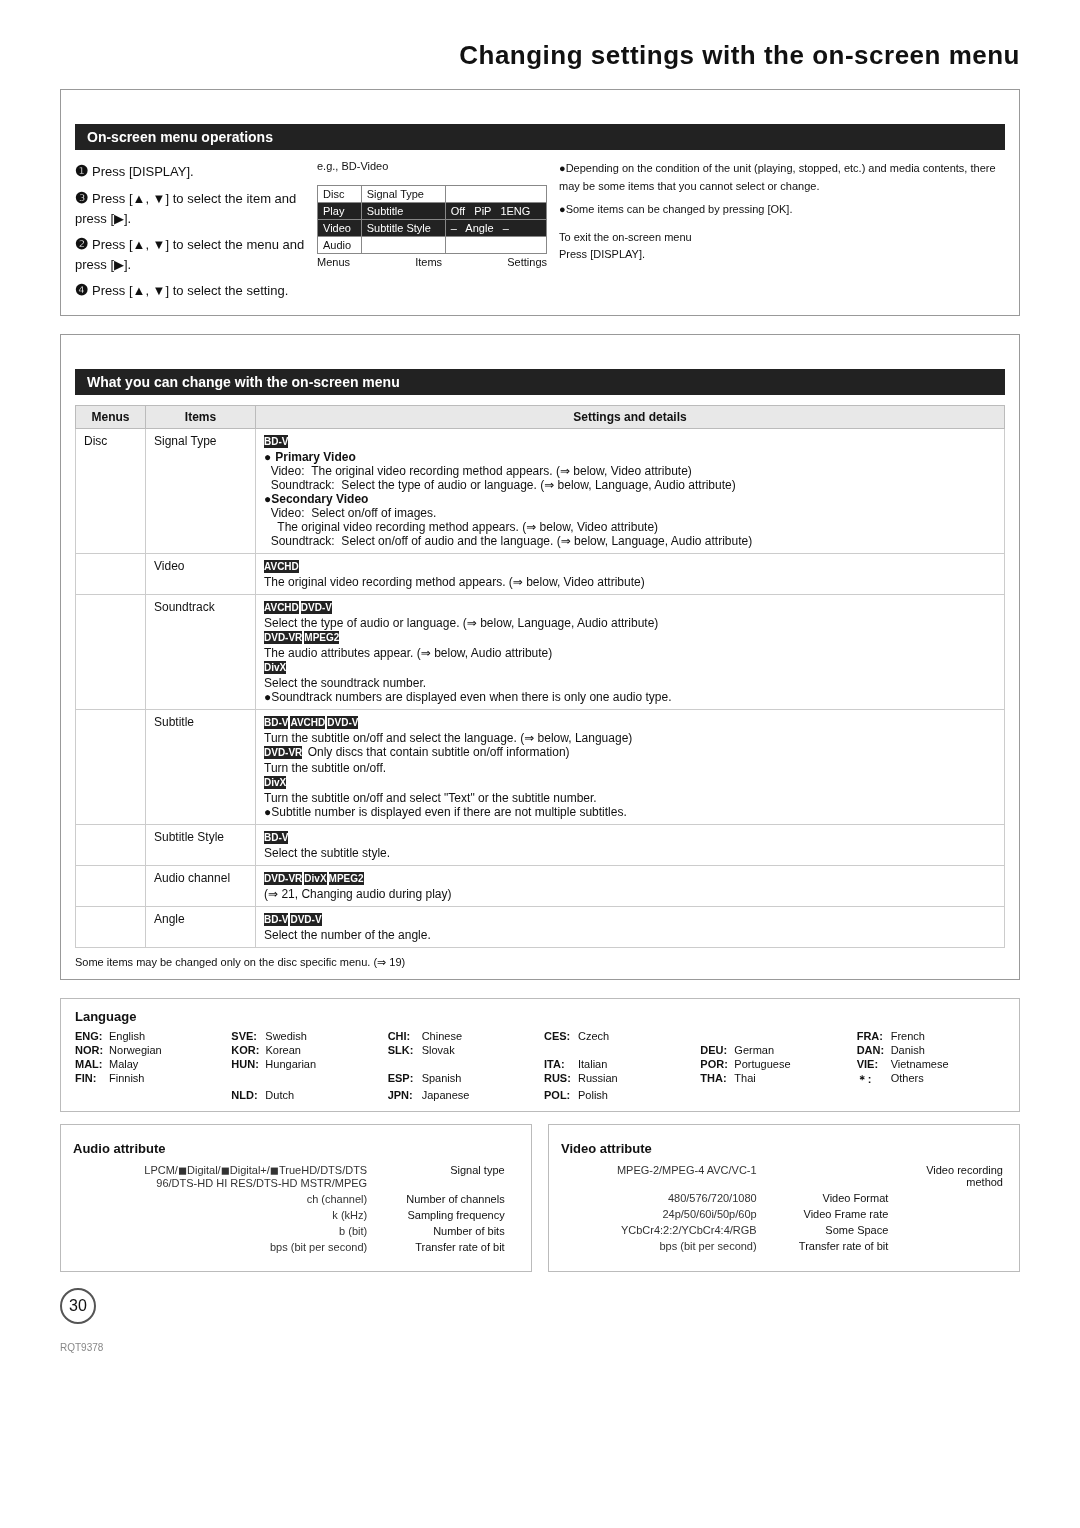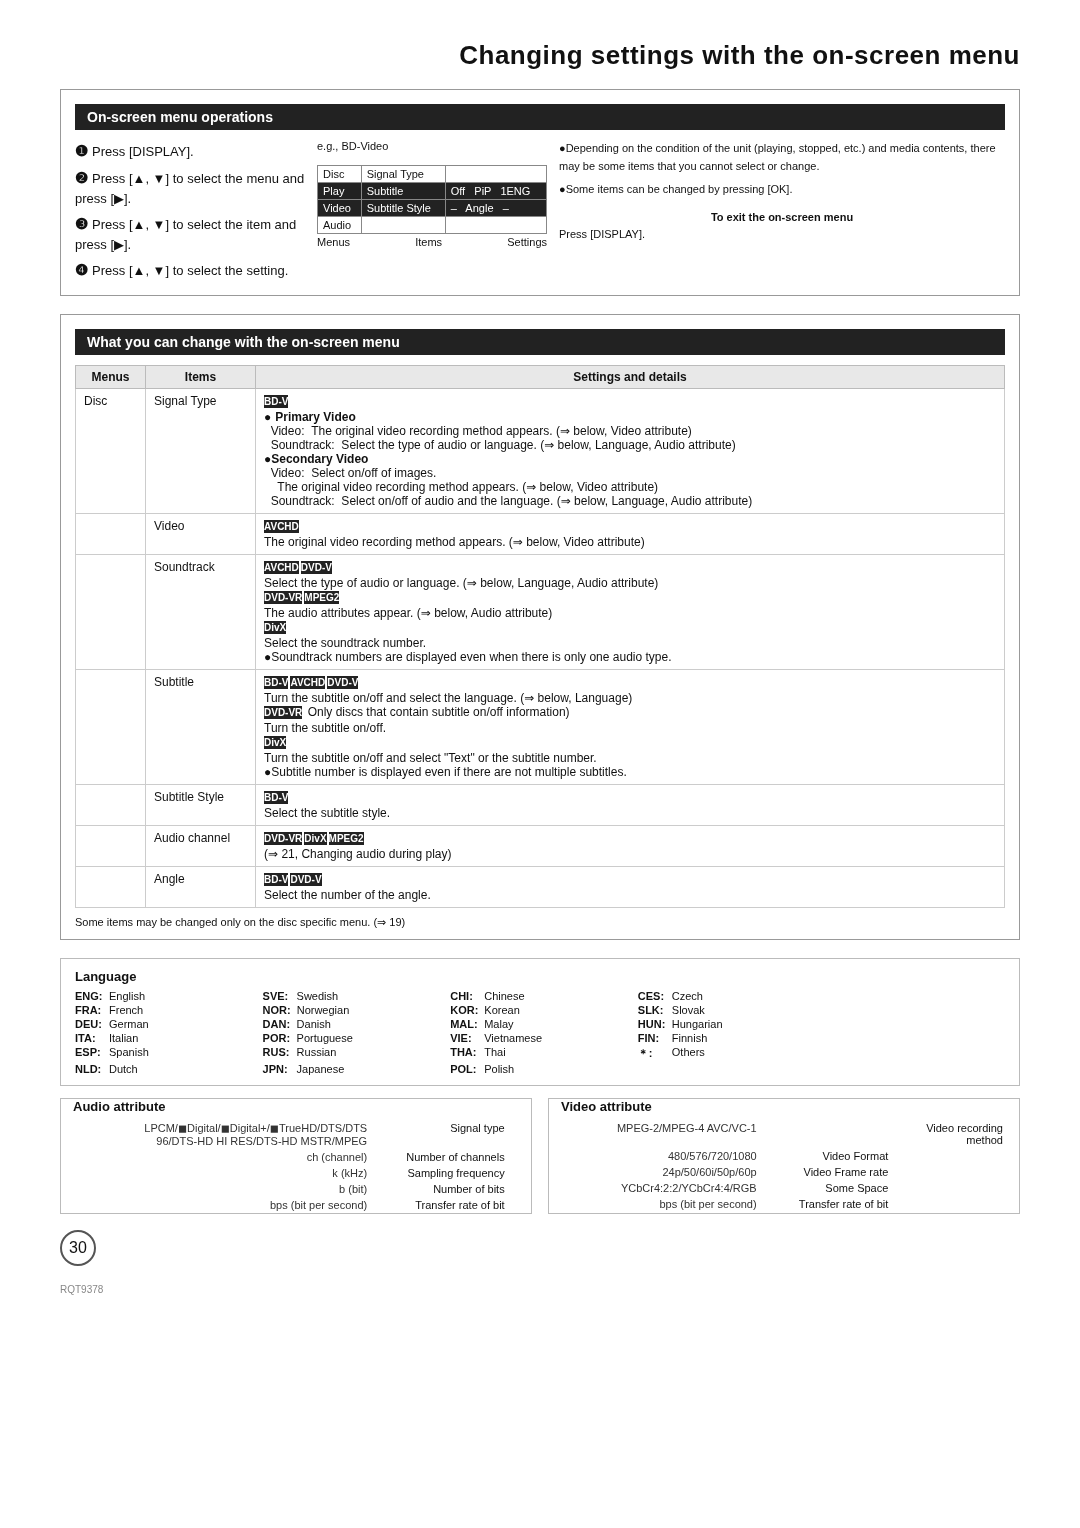"On-screen menu operations" .section-header { margin-top: none -> 20px }
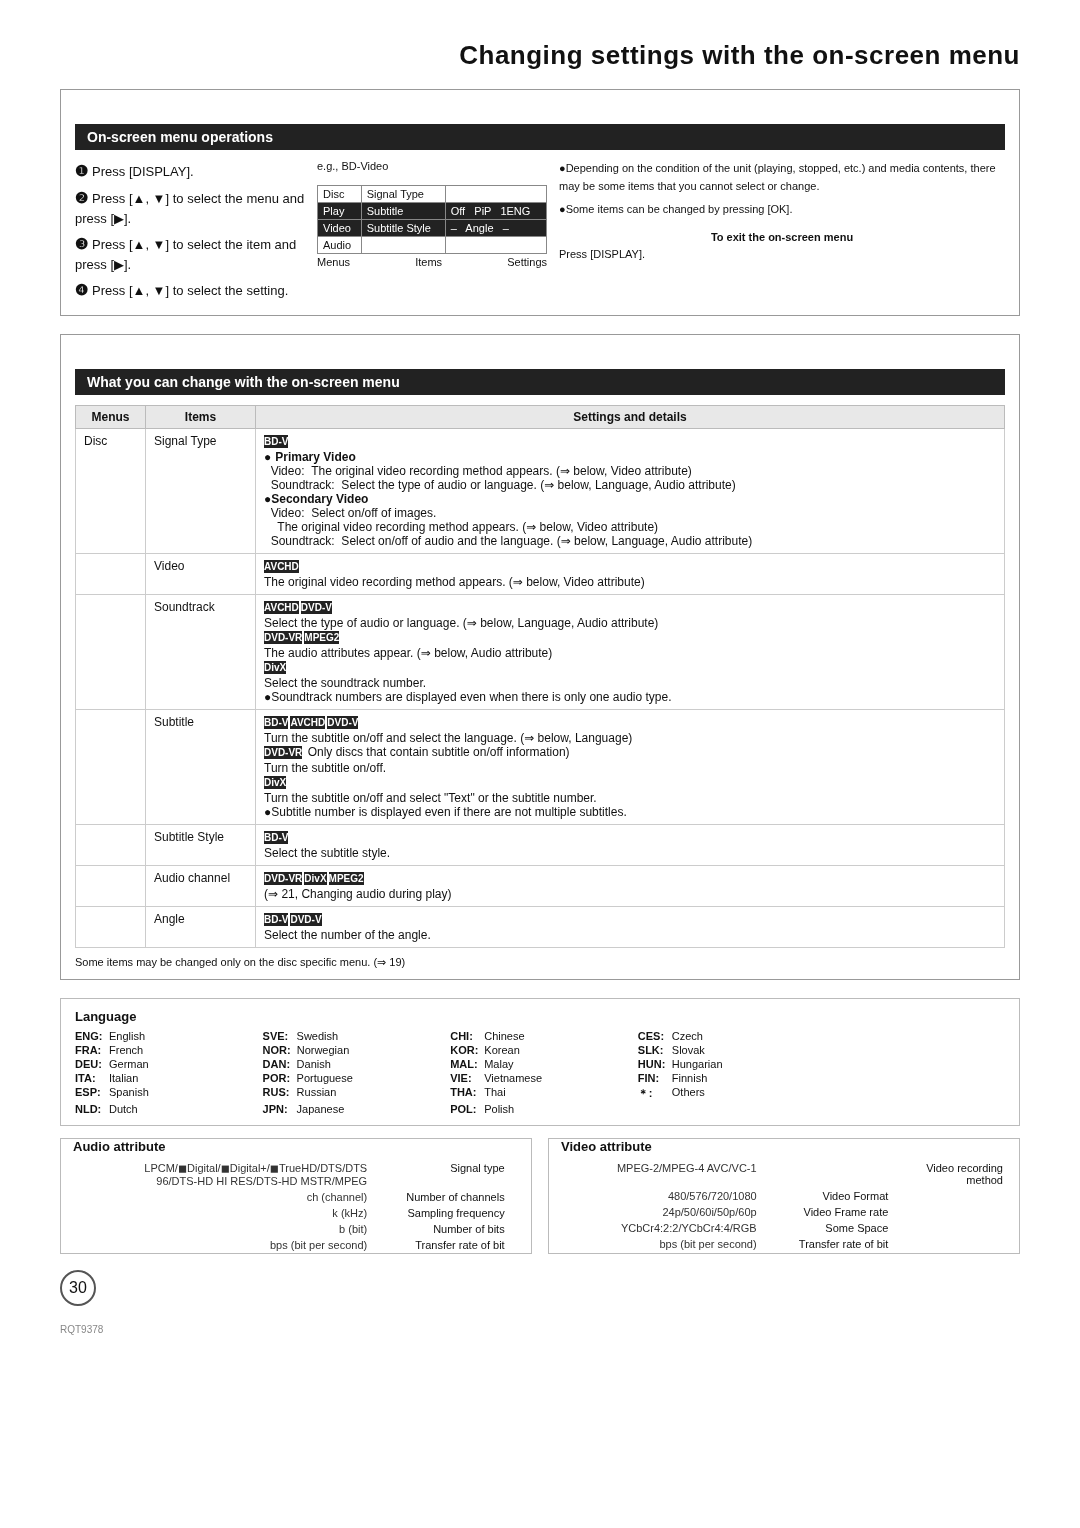"❷ Press [▲, ▼] to" div.step { order: before "❸ Press [▲, ▼] to" -> after "❸ Press [▲, ▼] to" }
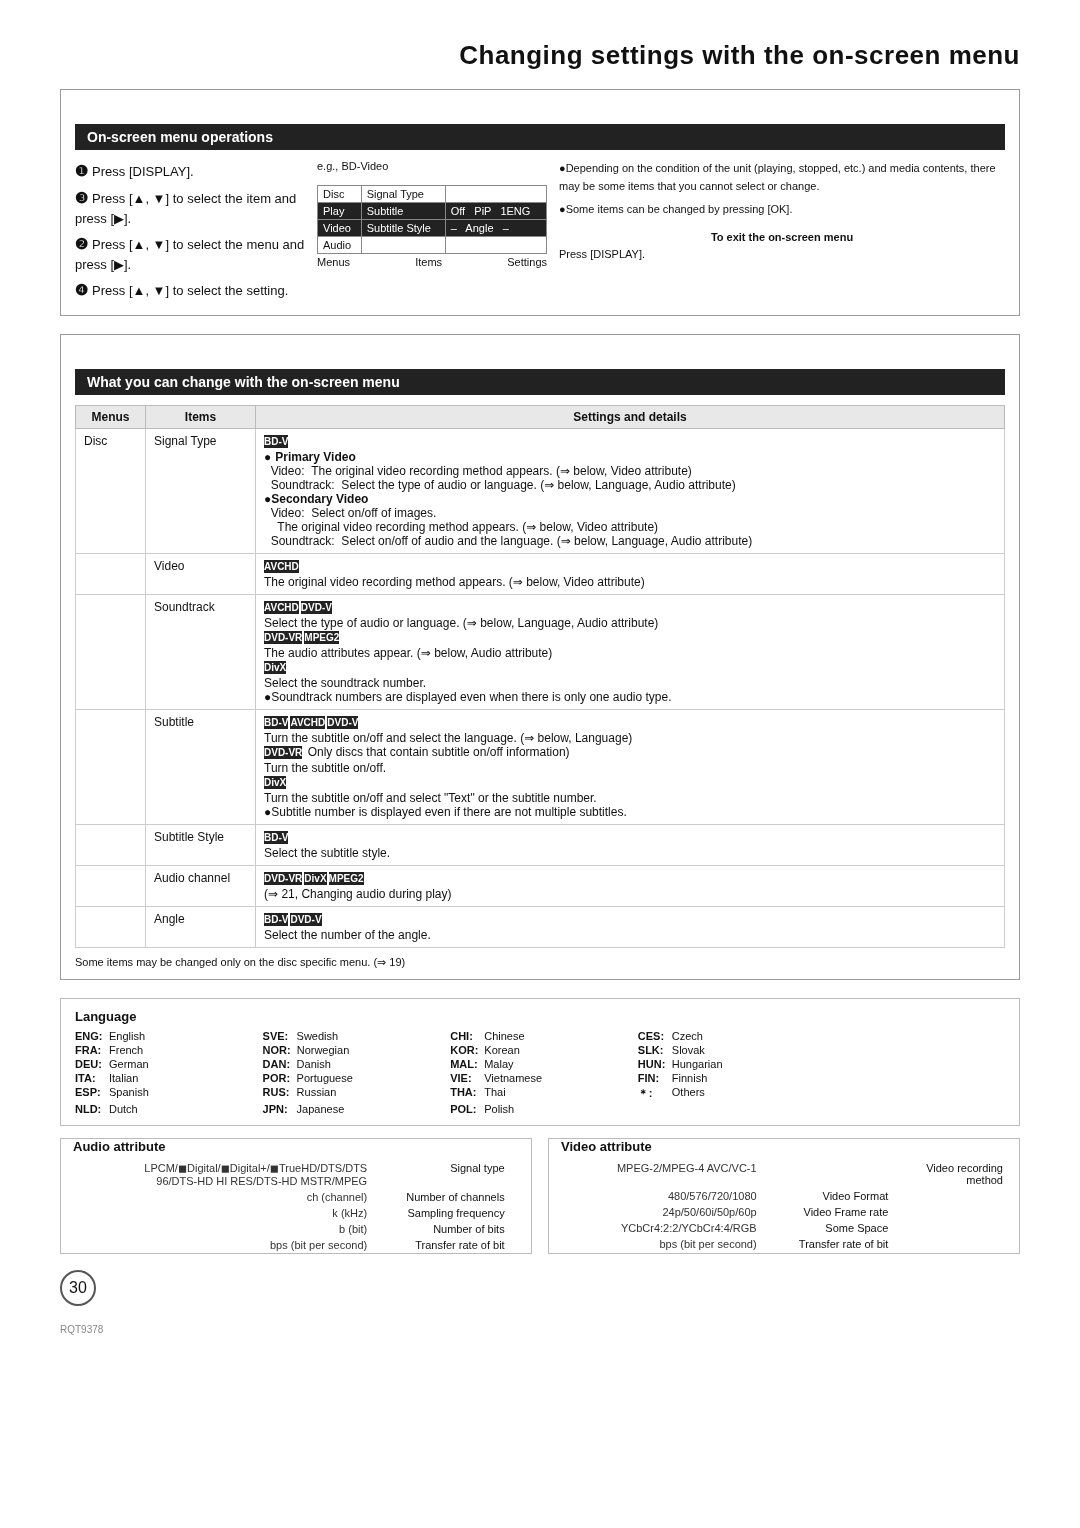"To exit the on-screen menu" div { font-weight: bold -> normal; text-align: center -> none }
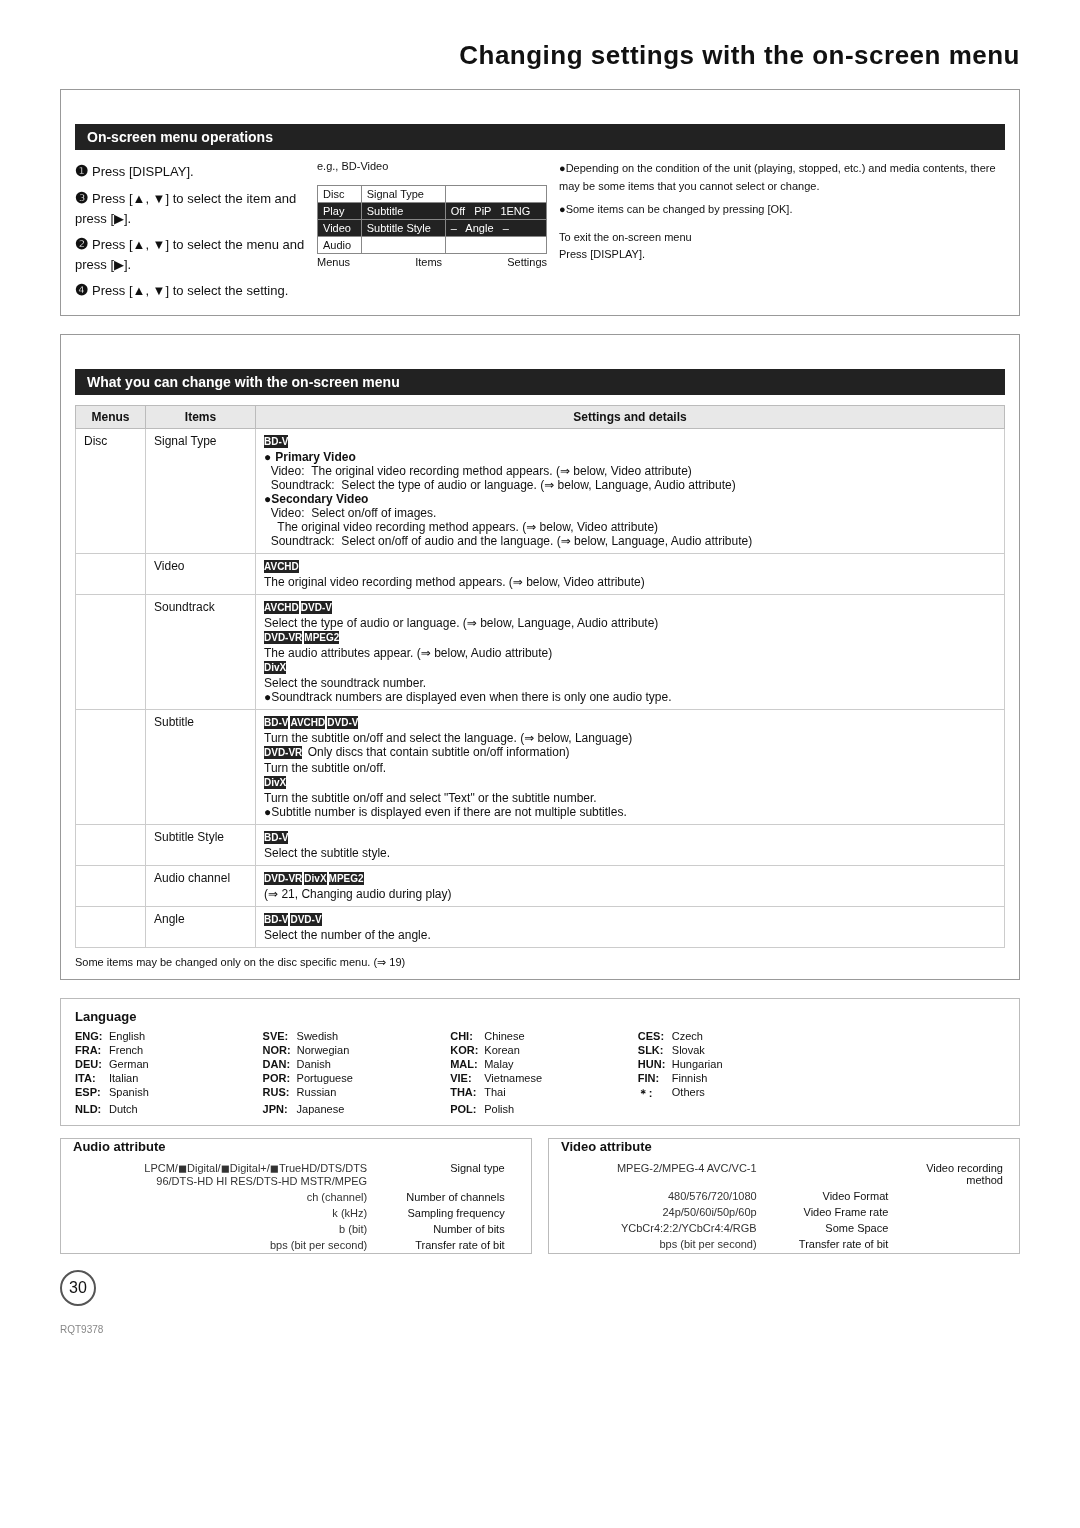"ENG:" .lang-grid { grid-template-columns: repeat(5, 1fr) -> repeat(6, 1fr) }
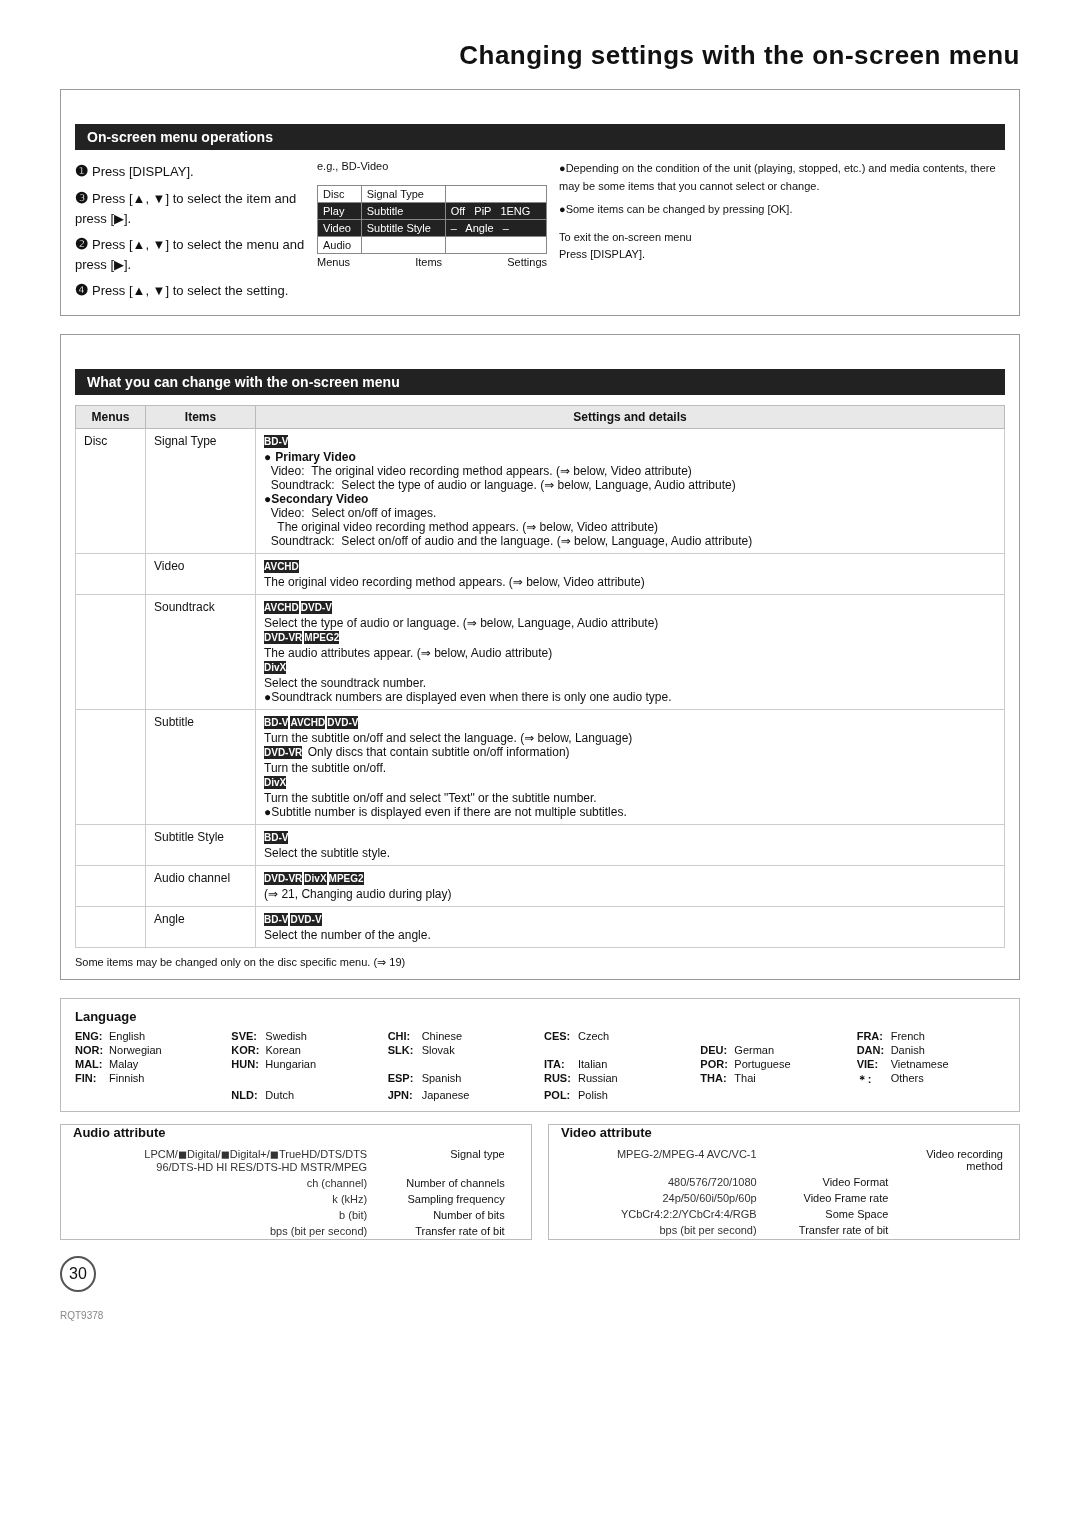"Audio attribute" .attr-box { padding: 0 12px -> 16px 12px }
